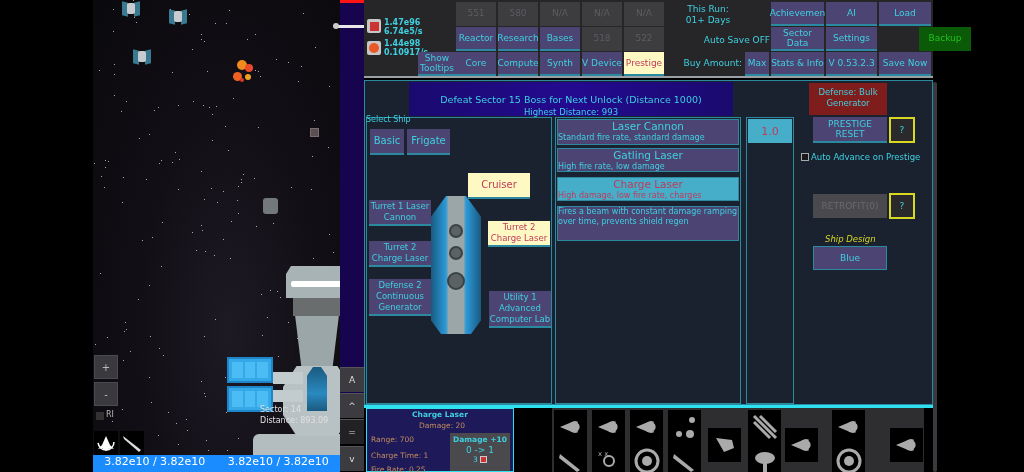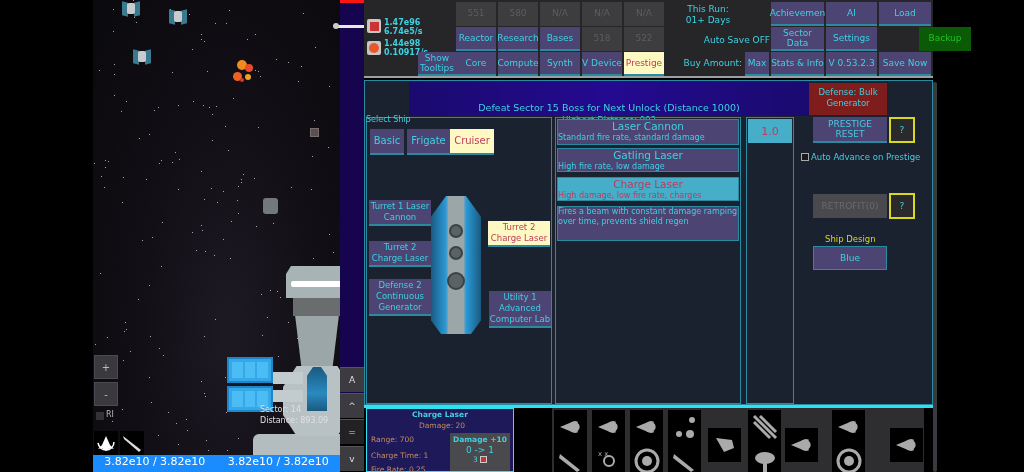"Defeat Sector 15 Boss for" .banner { padding-top: 20px -> 12px; width: 400px -> 324px }
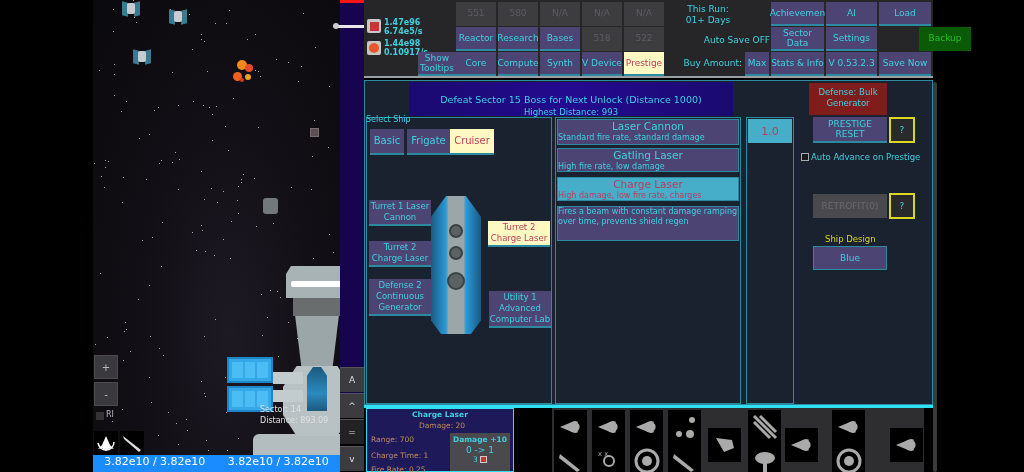"Cruiser" div.btn { left: 85px -> 103px; margin-top: none -> 44px; width: 44px -> 62px }
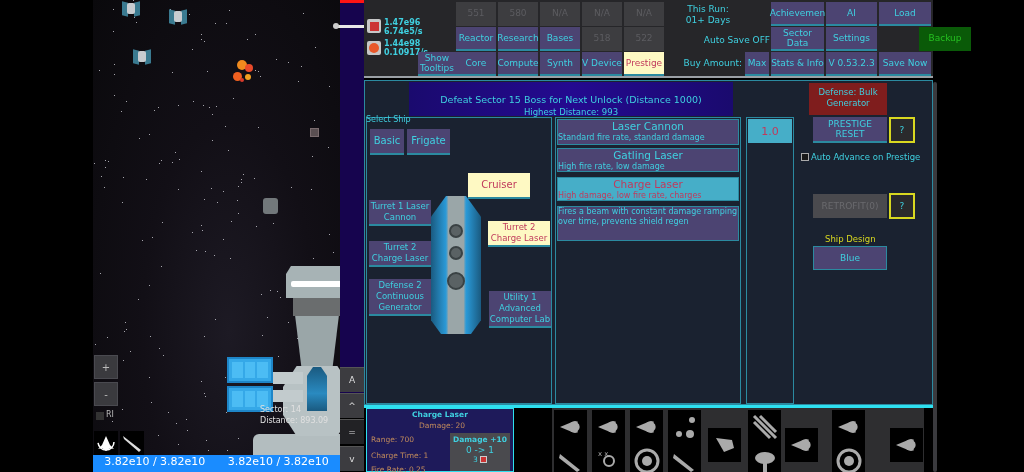"Ship Design" .design-label { font-style: none -> italic }
